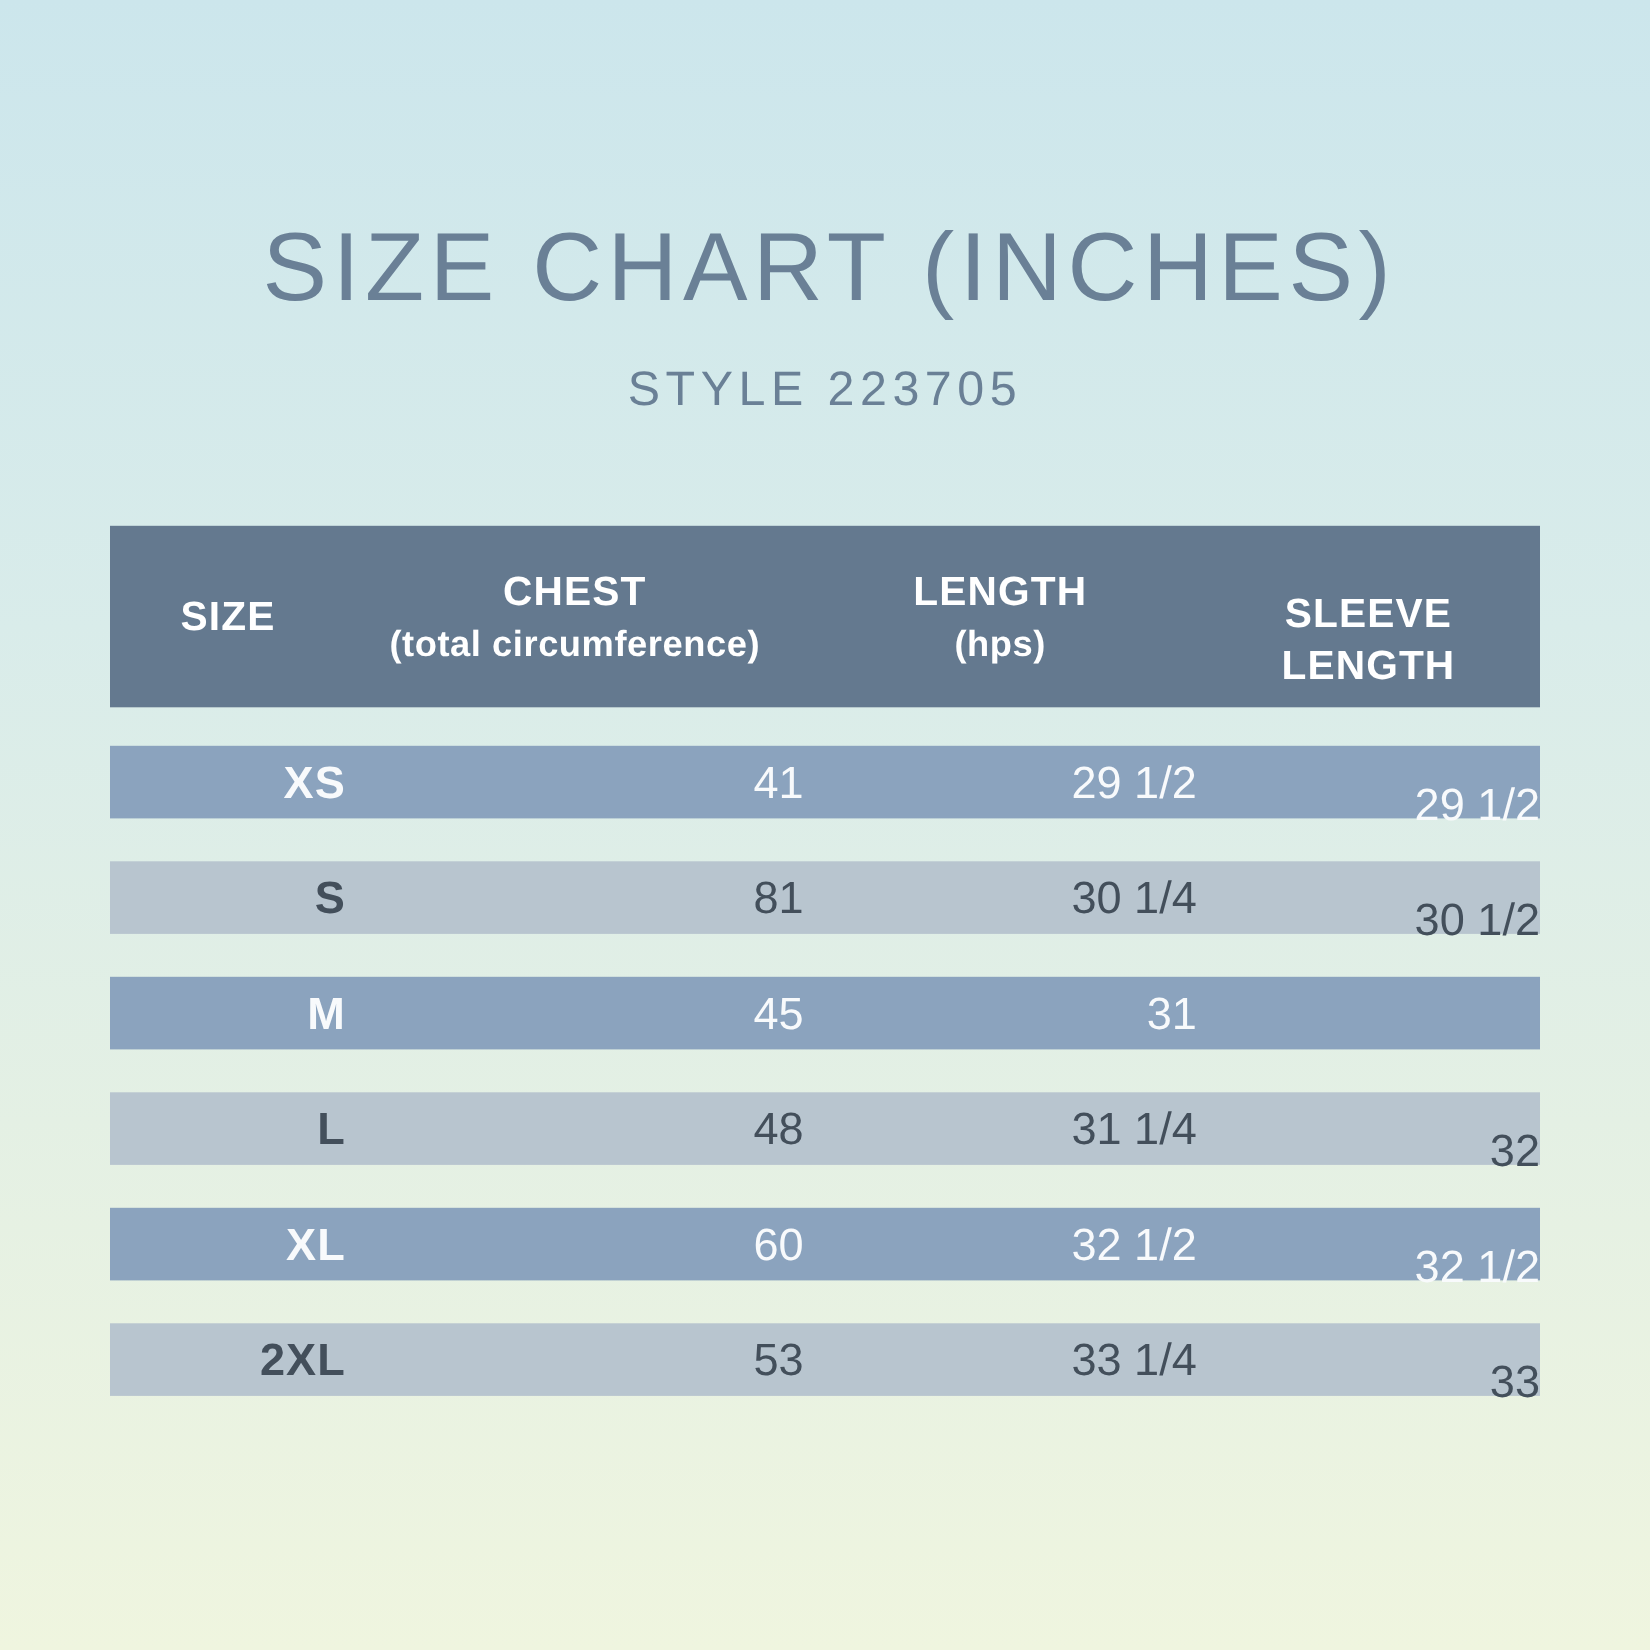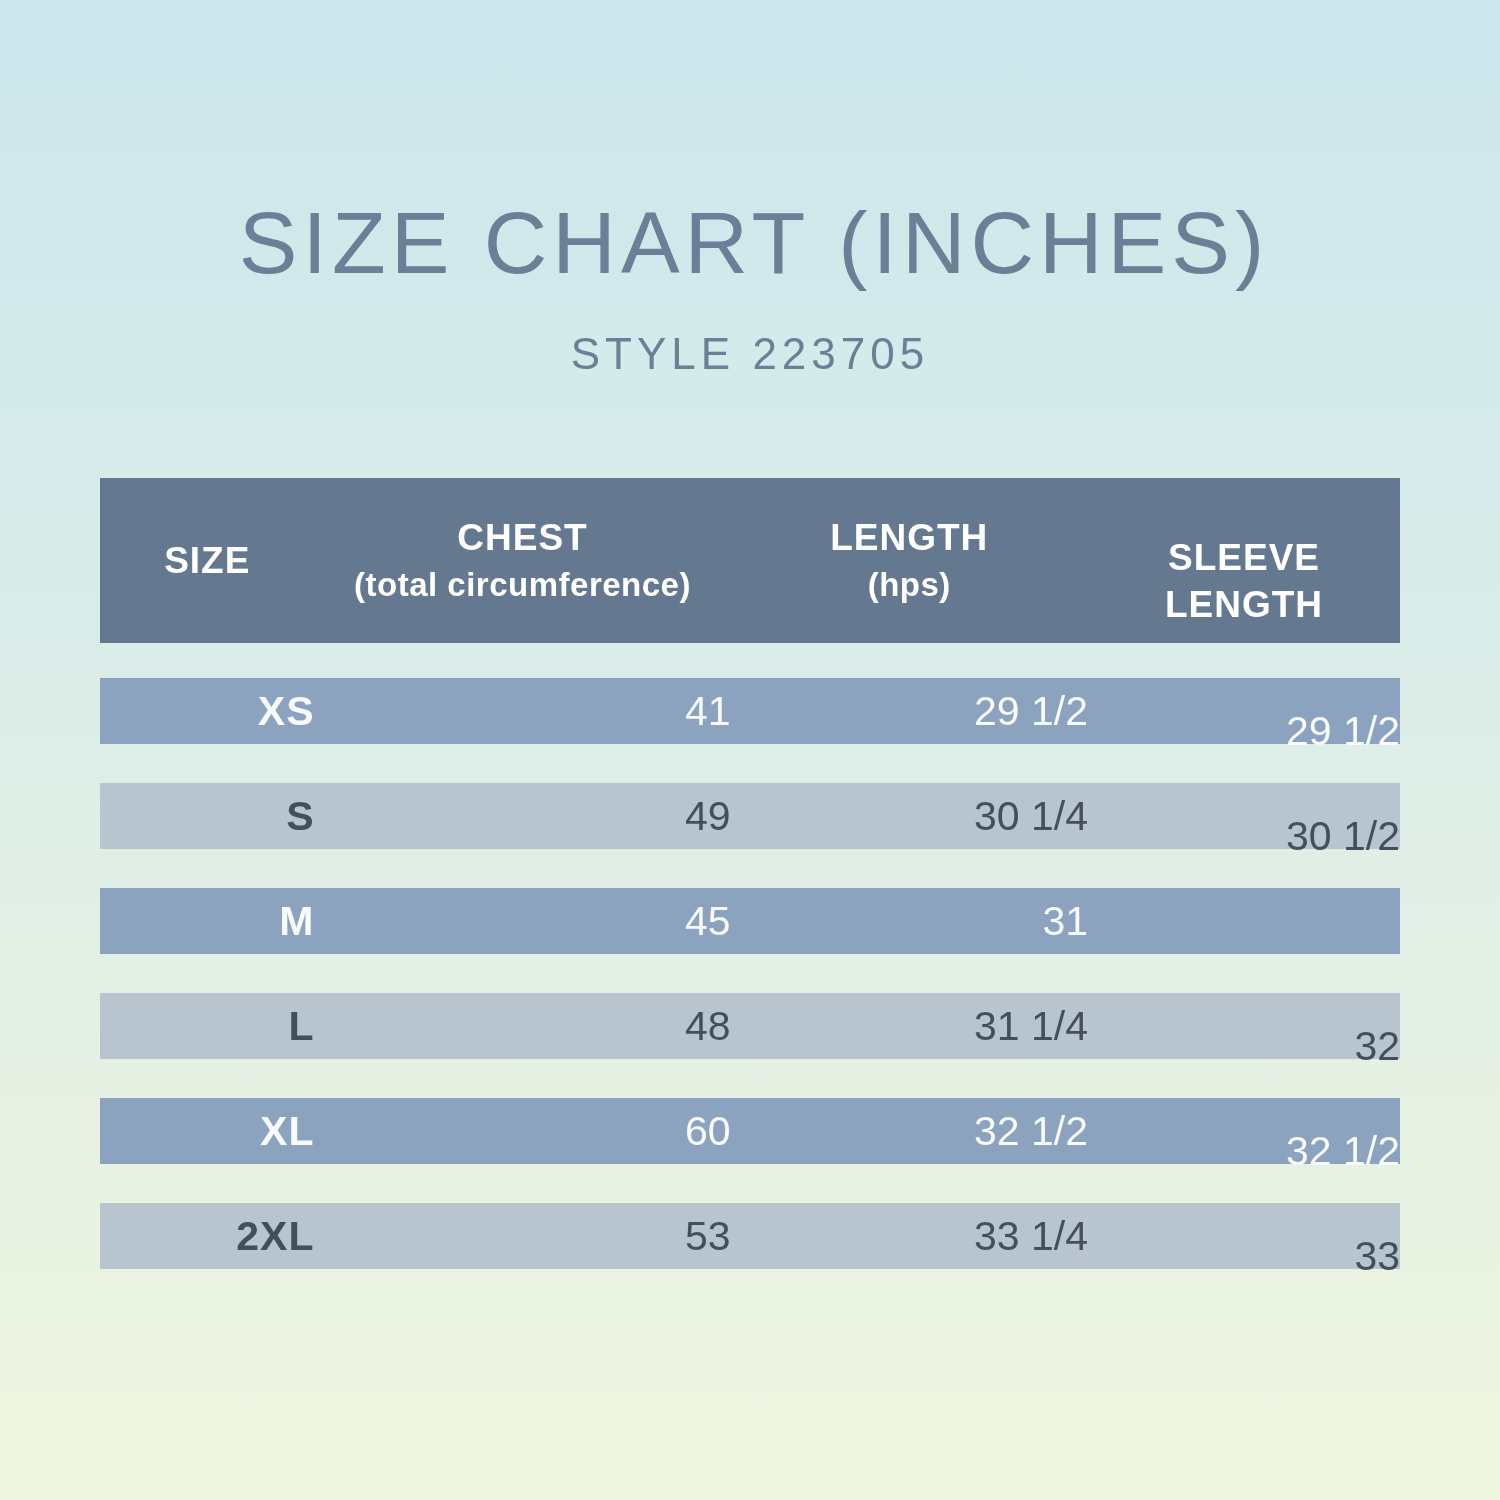"49" div.td { text: 49 -> 81 }
